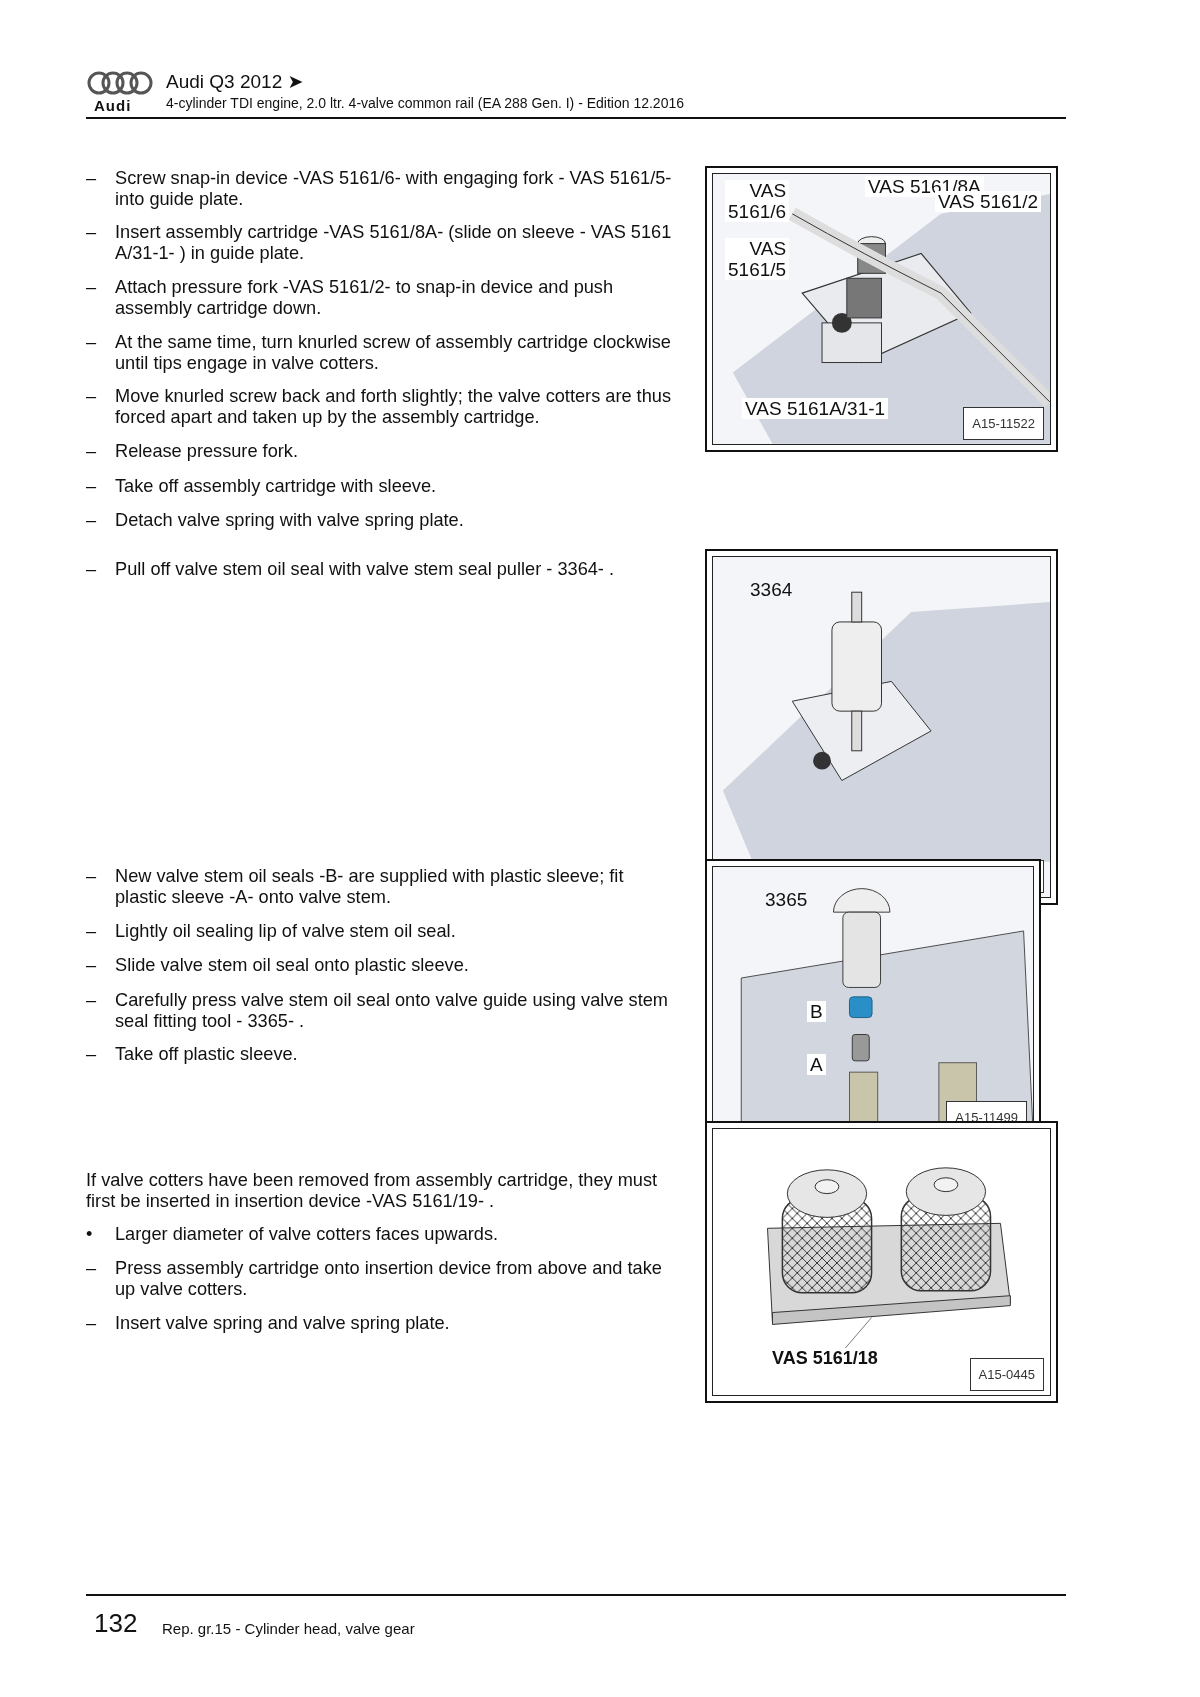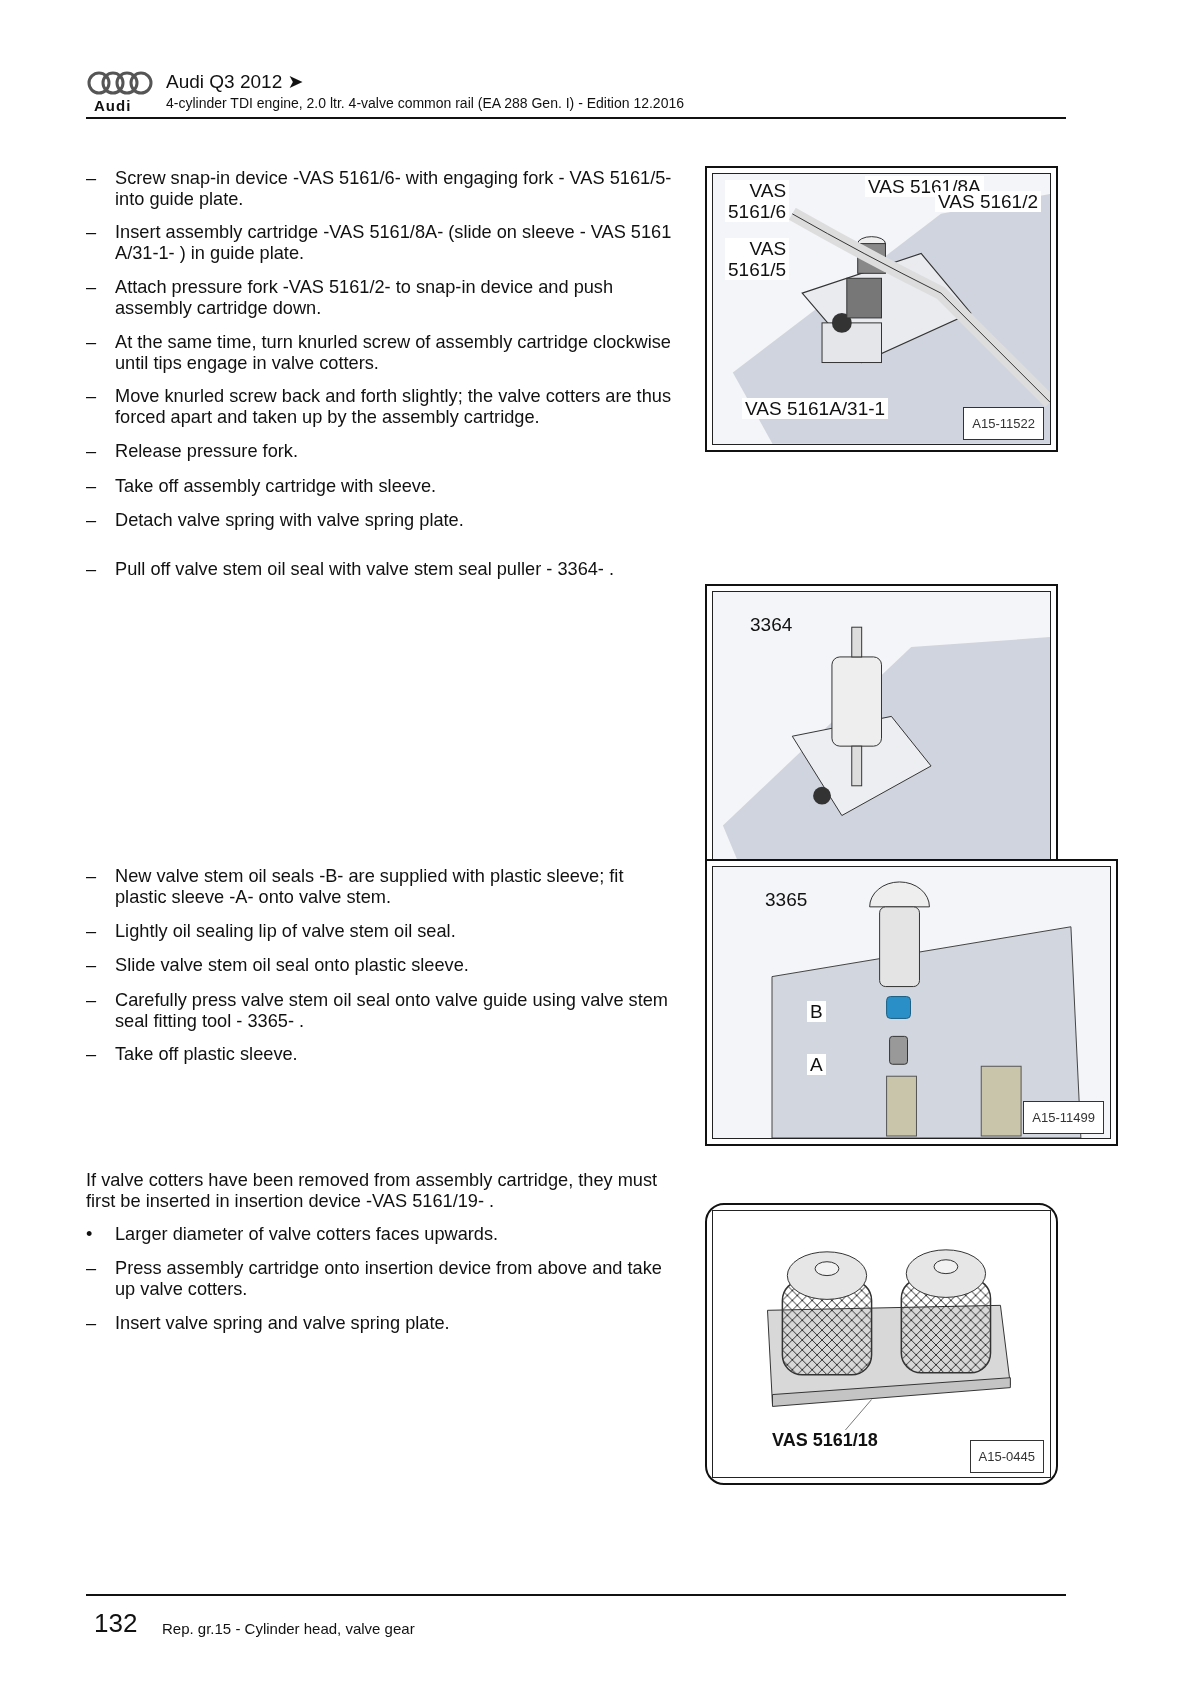"3364" div.fig { top: 584px -> 549px }
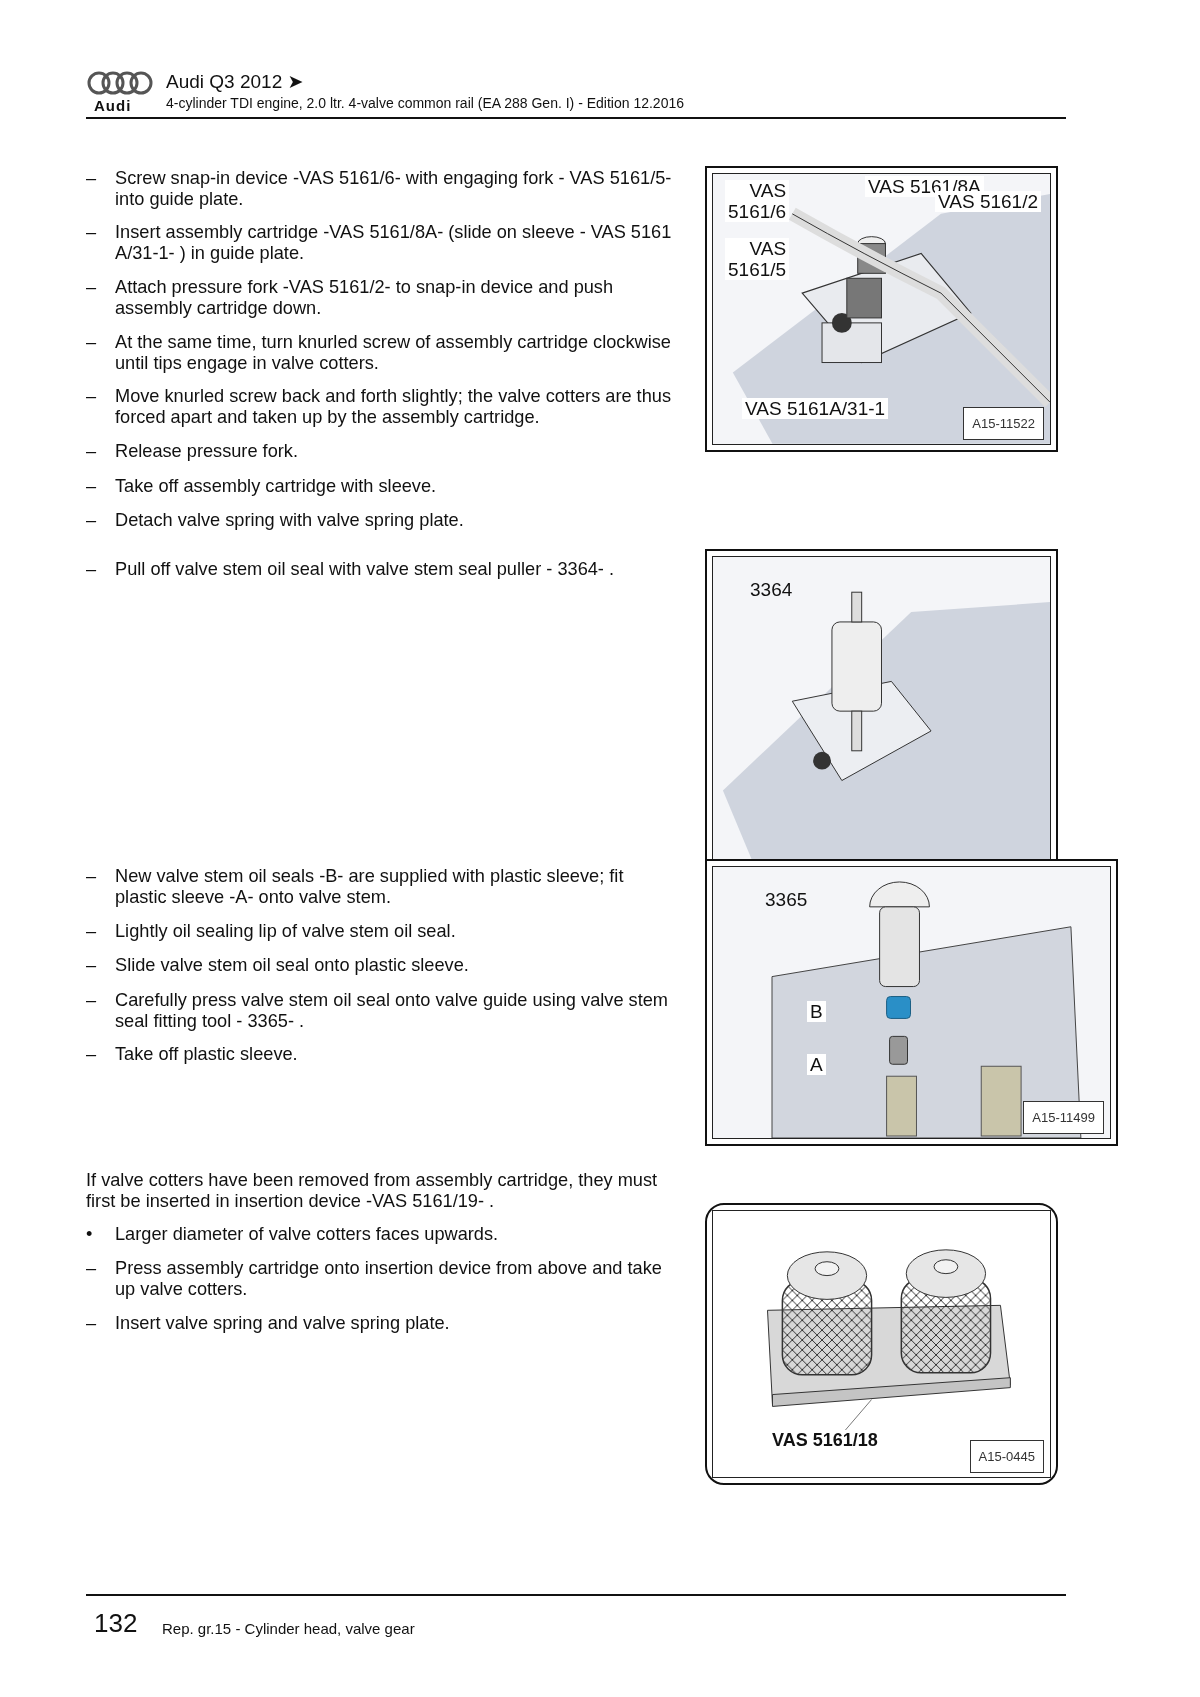"3365" div.fig { width: 413px -> 336px }
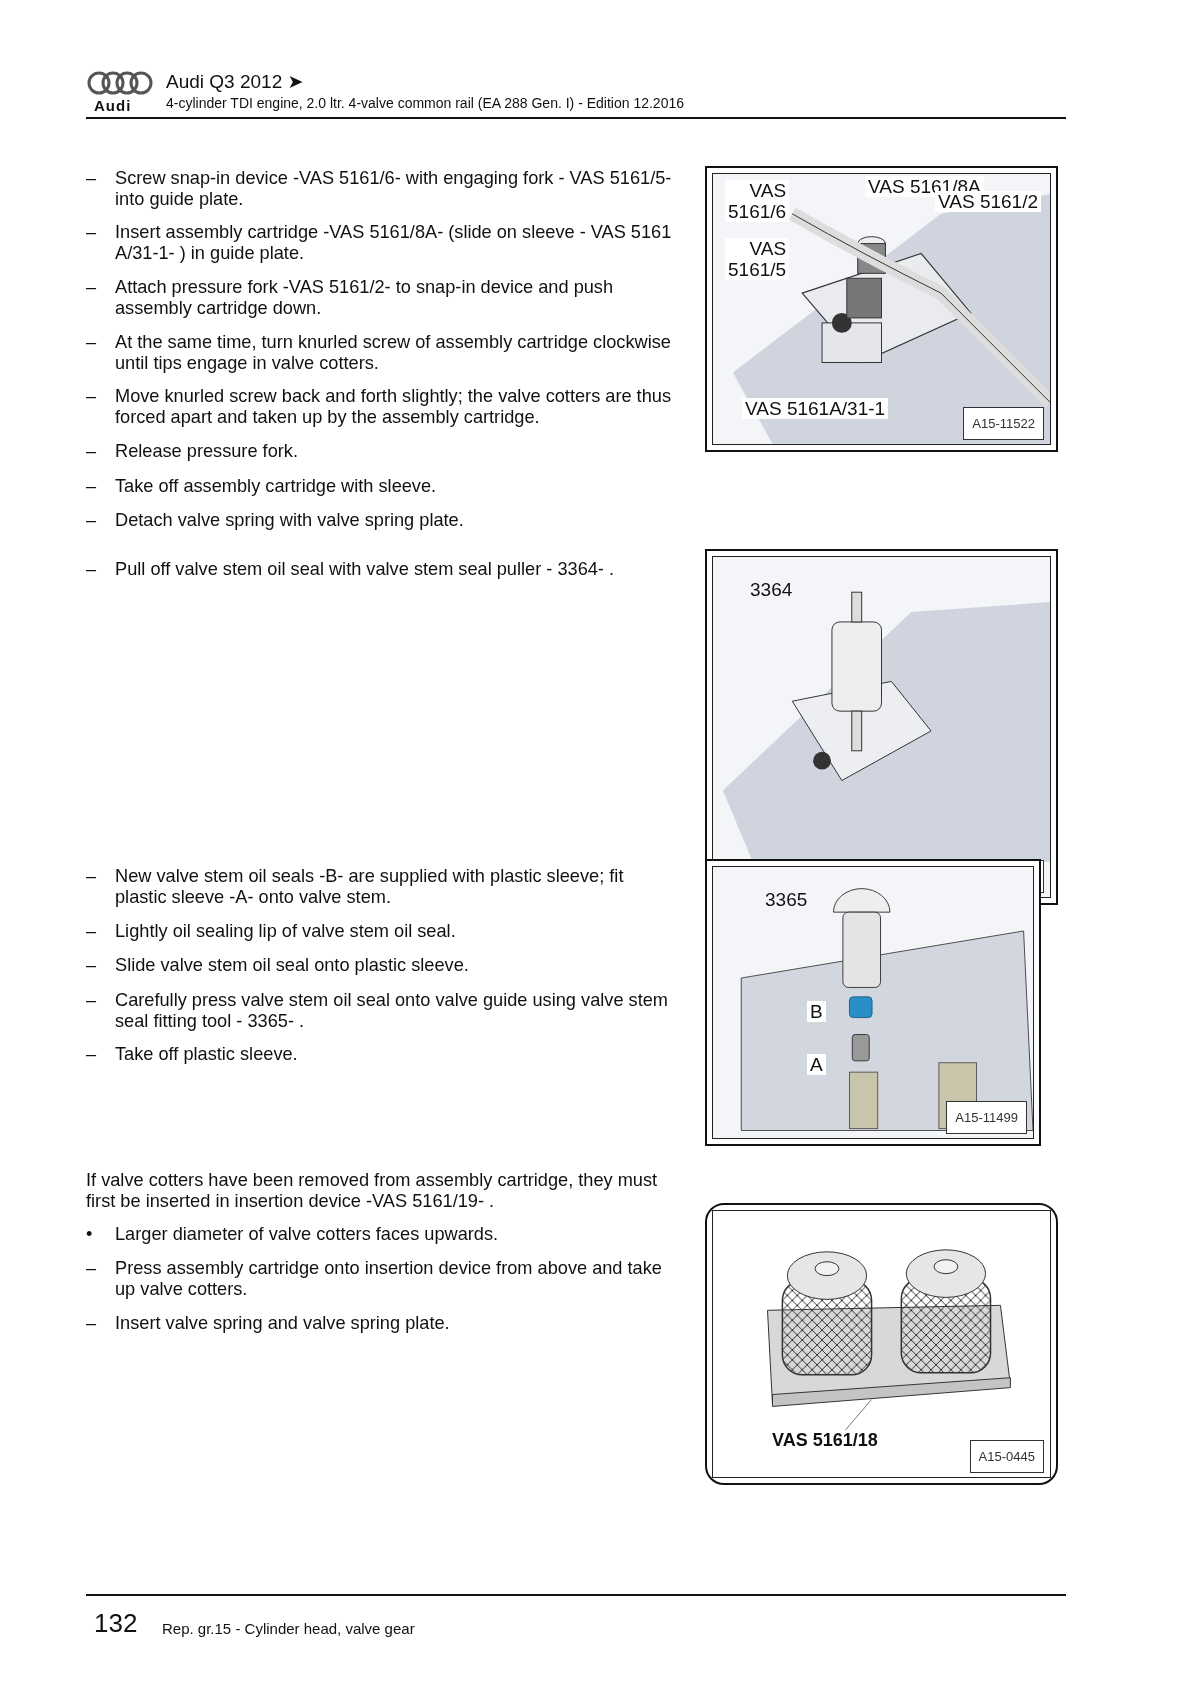"VAS 5161/18" div.fig { border-radius: 19px -> none; top: 1203px -> 1121px }
